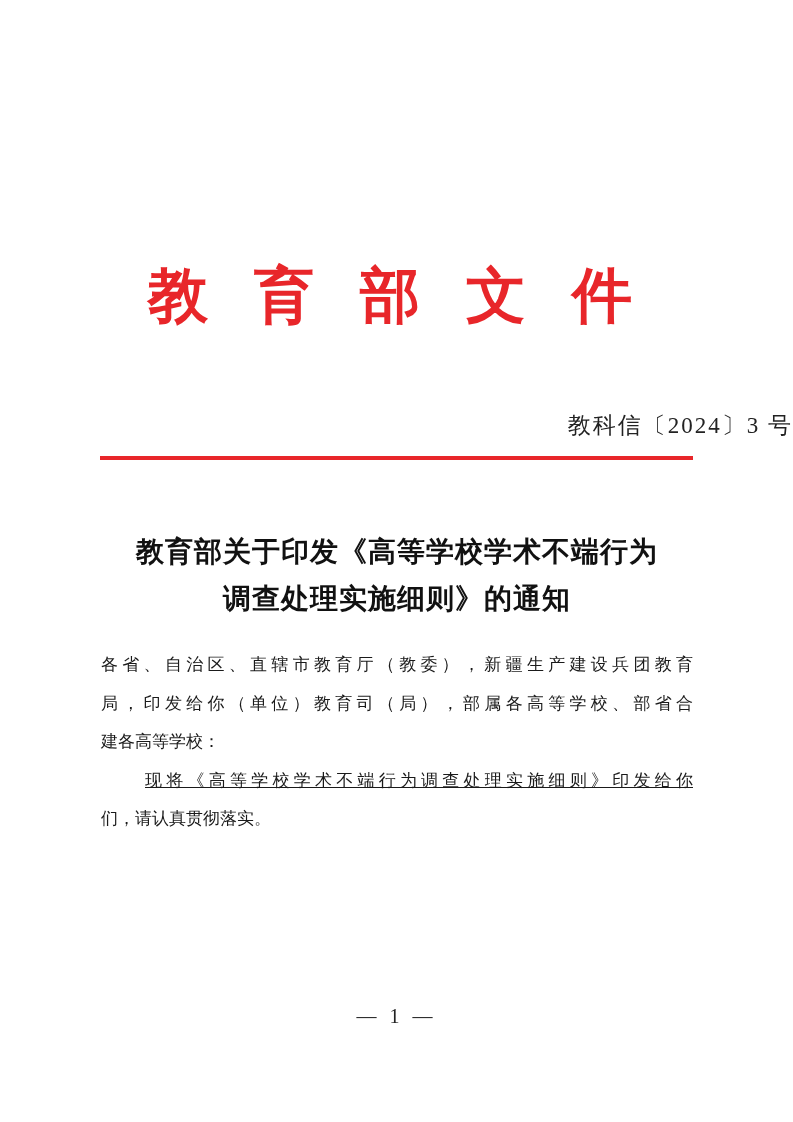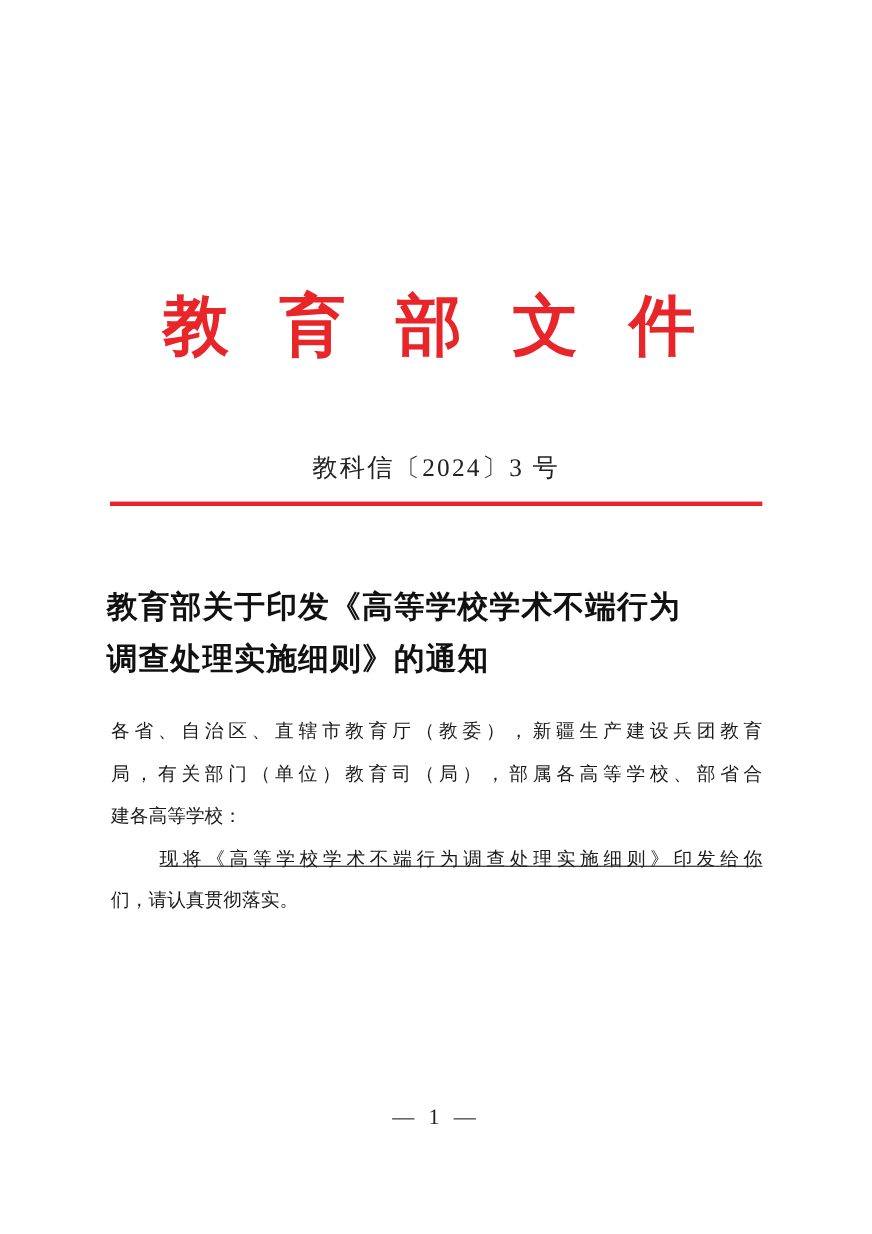"教科信〔2024〕3 号" .doc-number { text-align: center -> right }
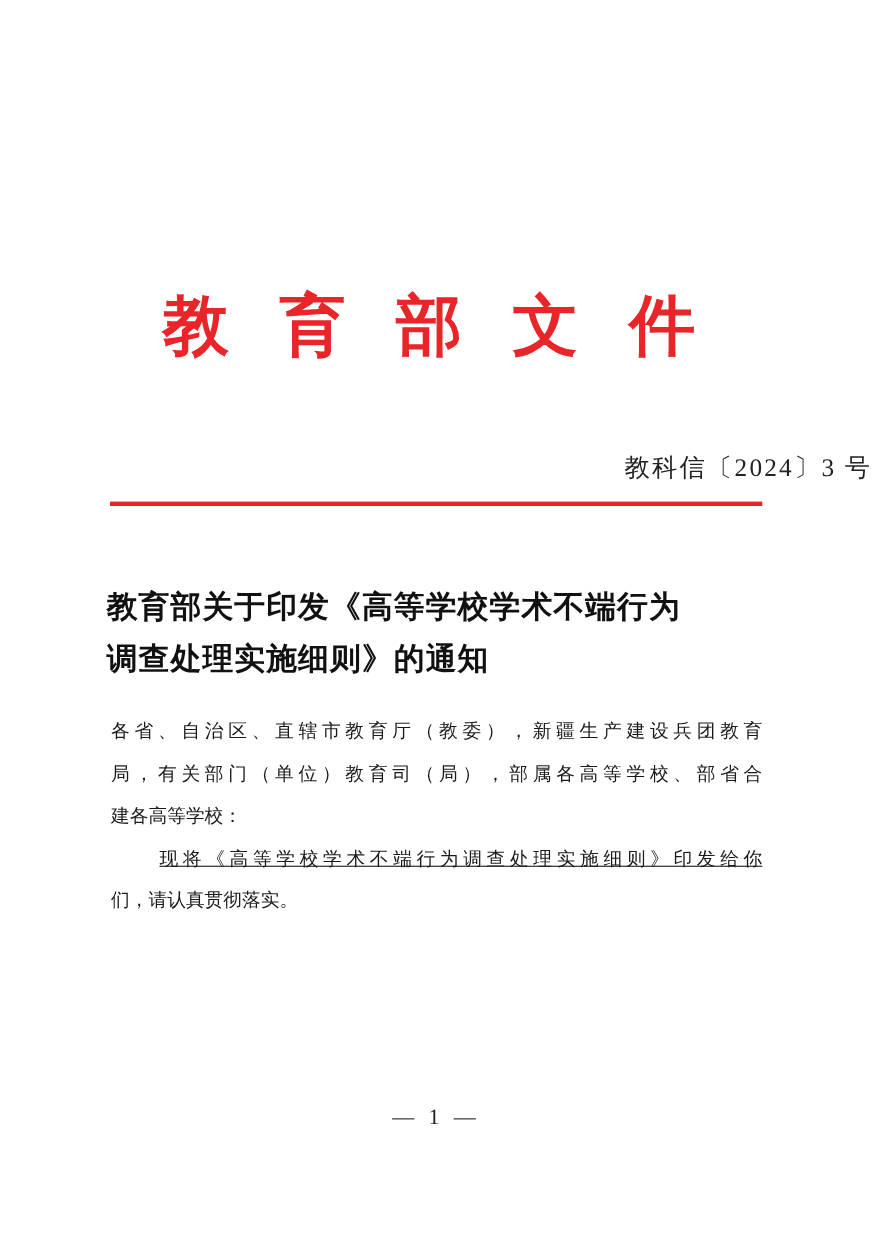"教育部关于印发《高等学校学术不端行为" .doc-title { text-align: none -> center }
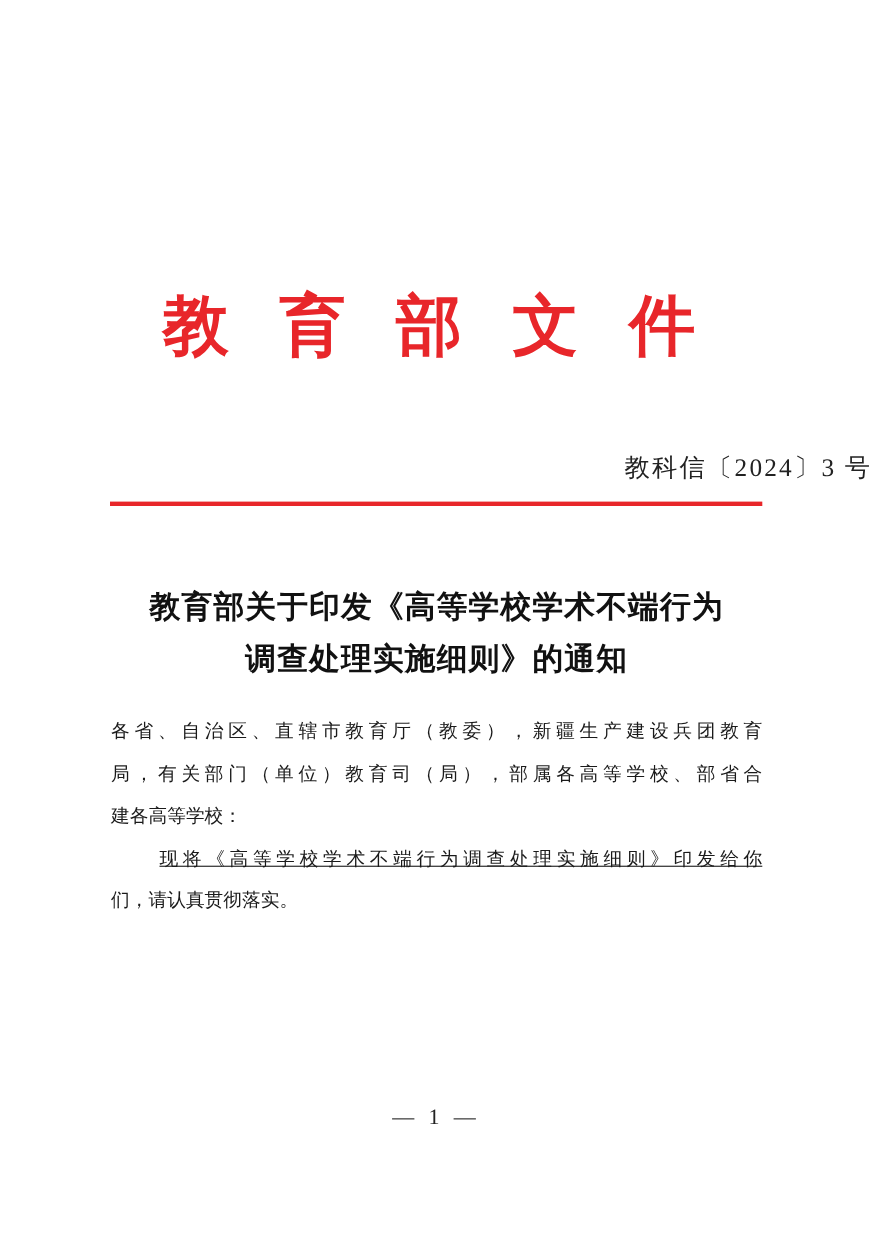"局，有关部门（单位）教育司（局），部属各高等学校、部省合" div.body-line { text: 有关部门 -> 印发给你 }
